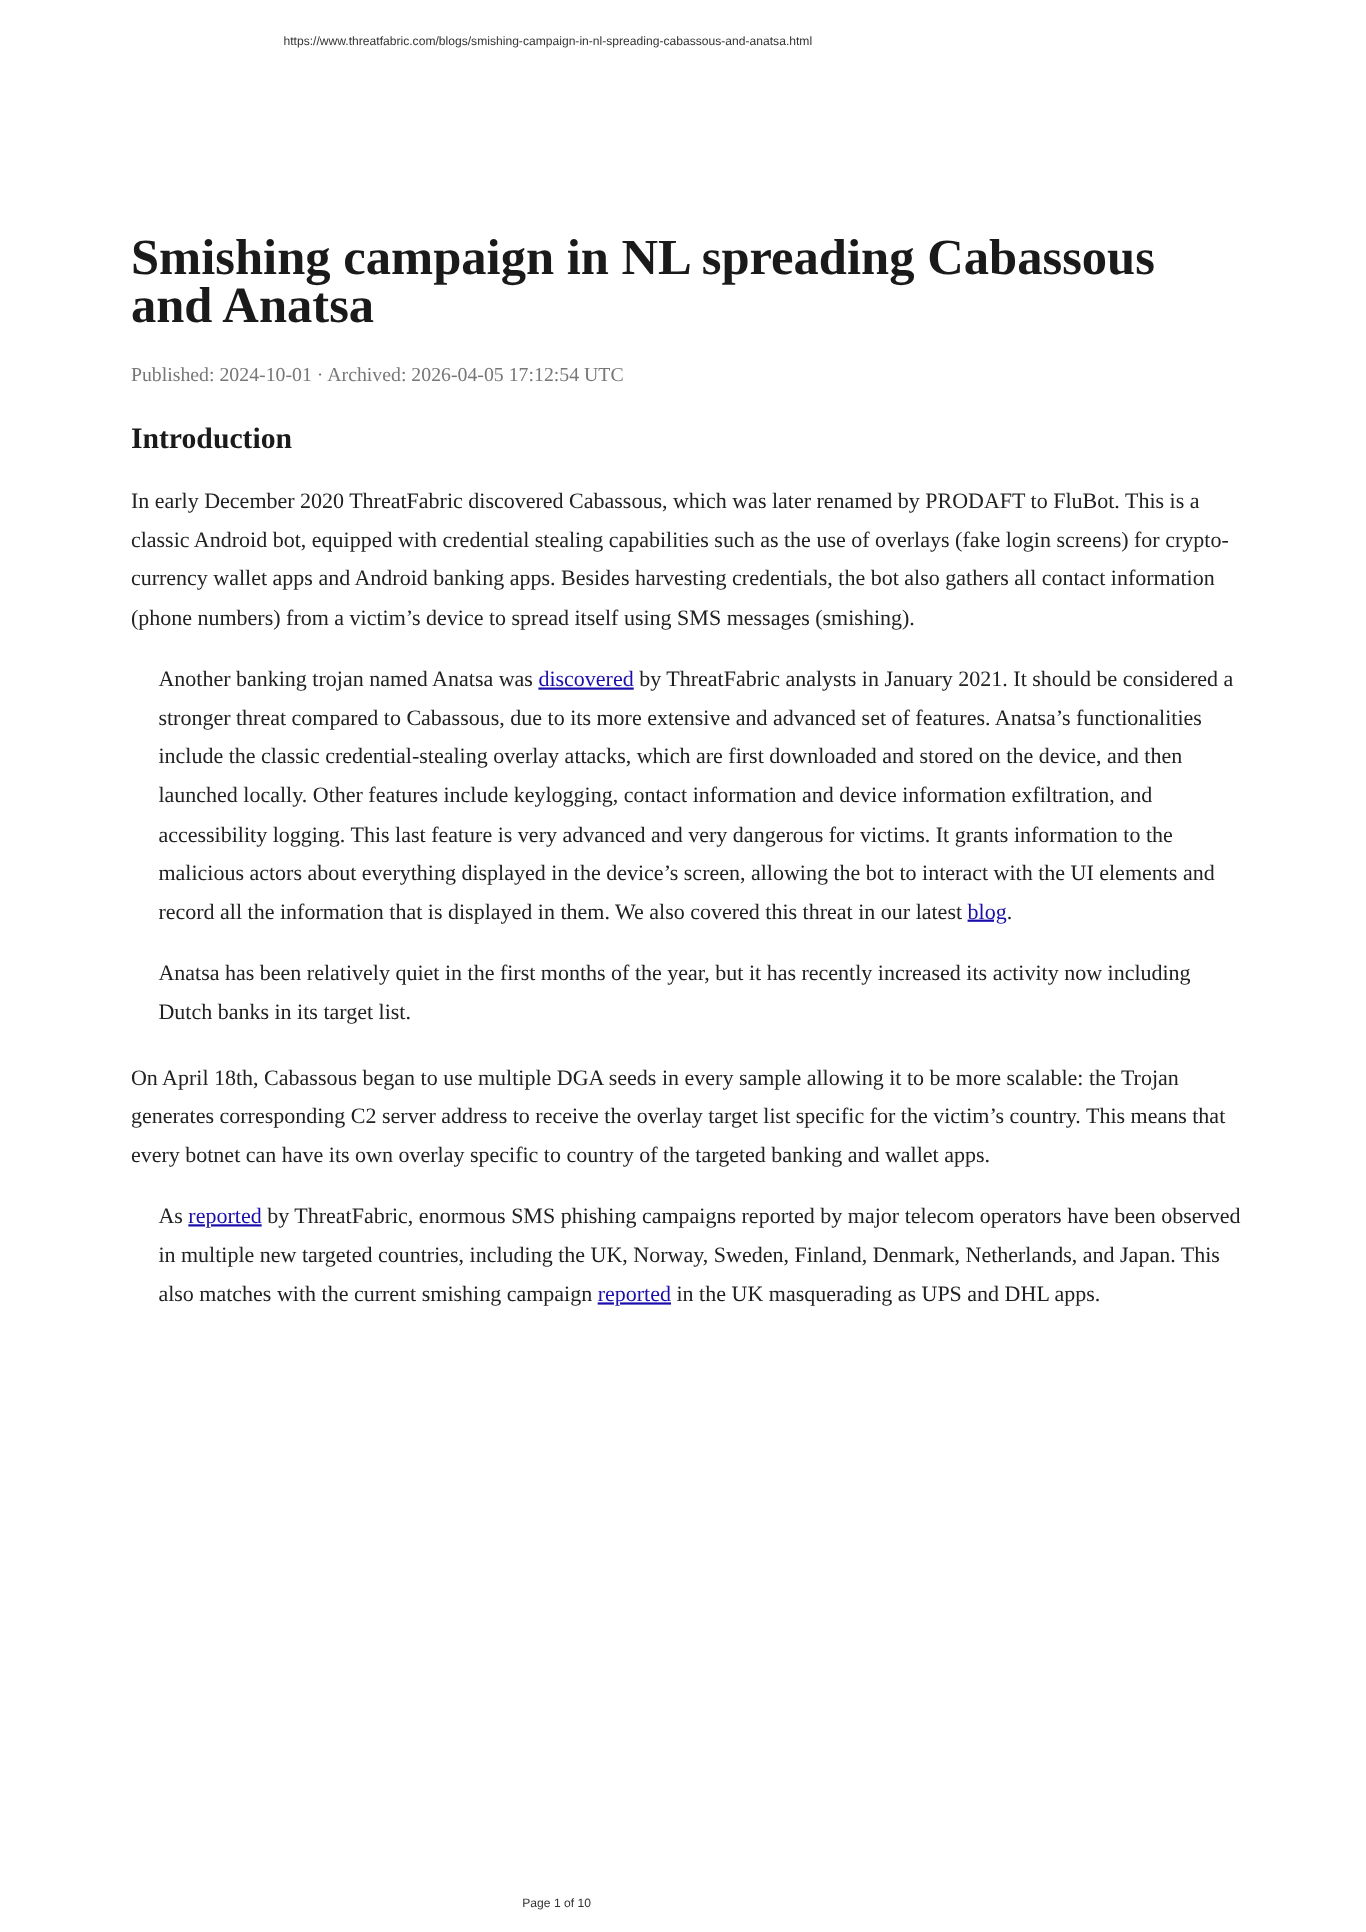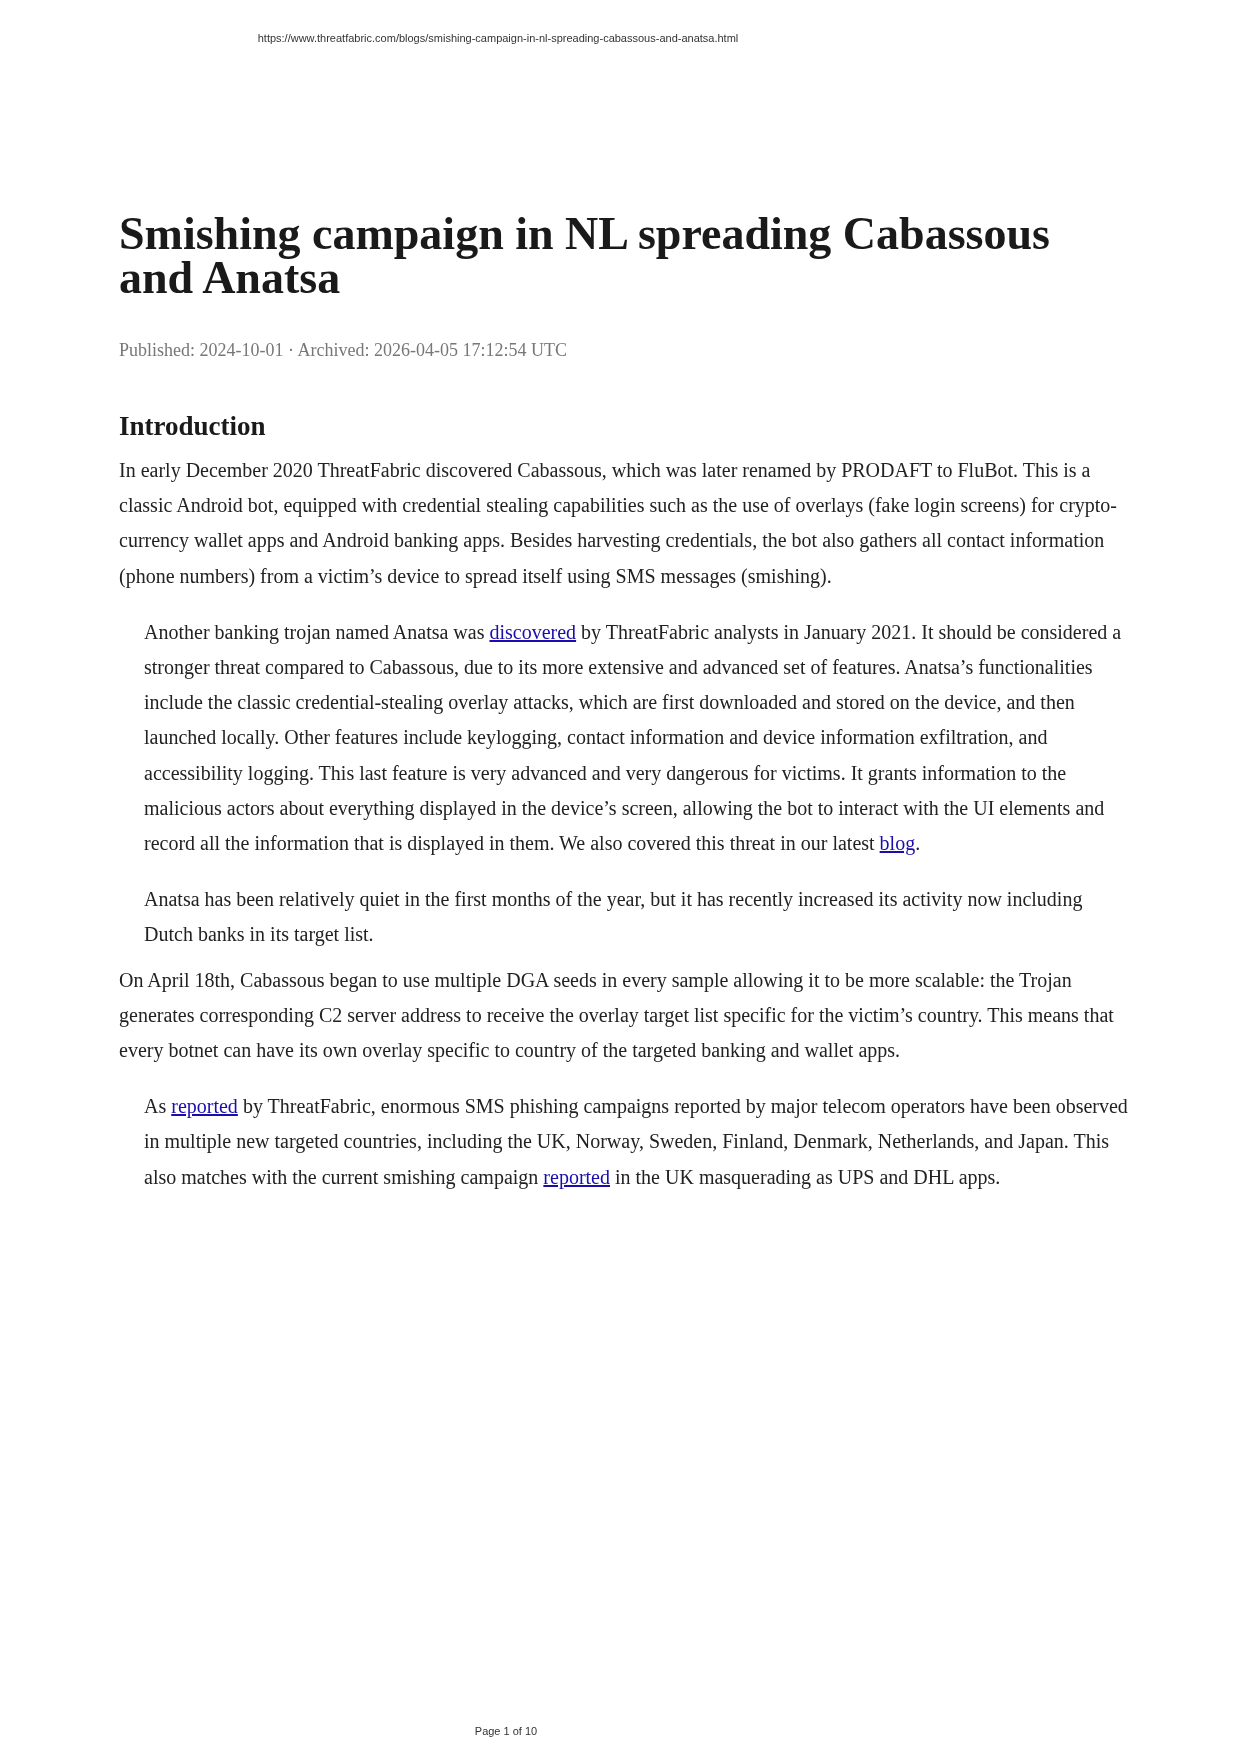"Published: 2024-10-01 · Archived:" .meta { margin-top: 38px -> 28px }
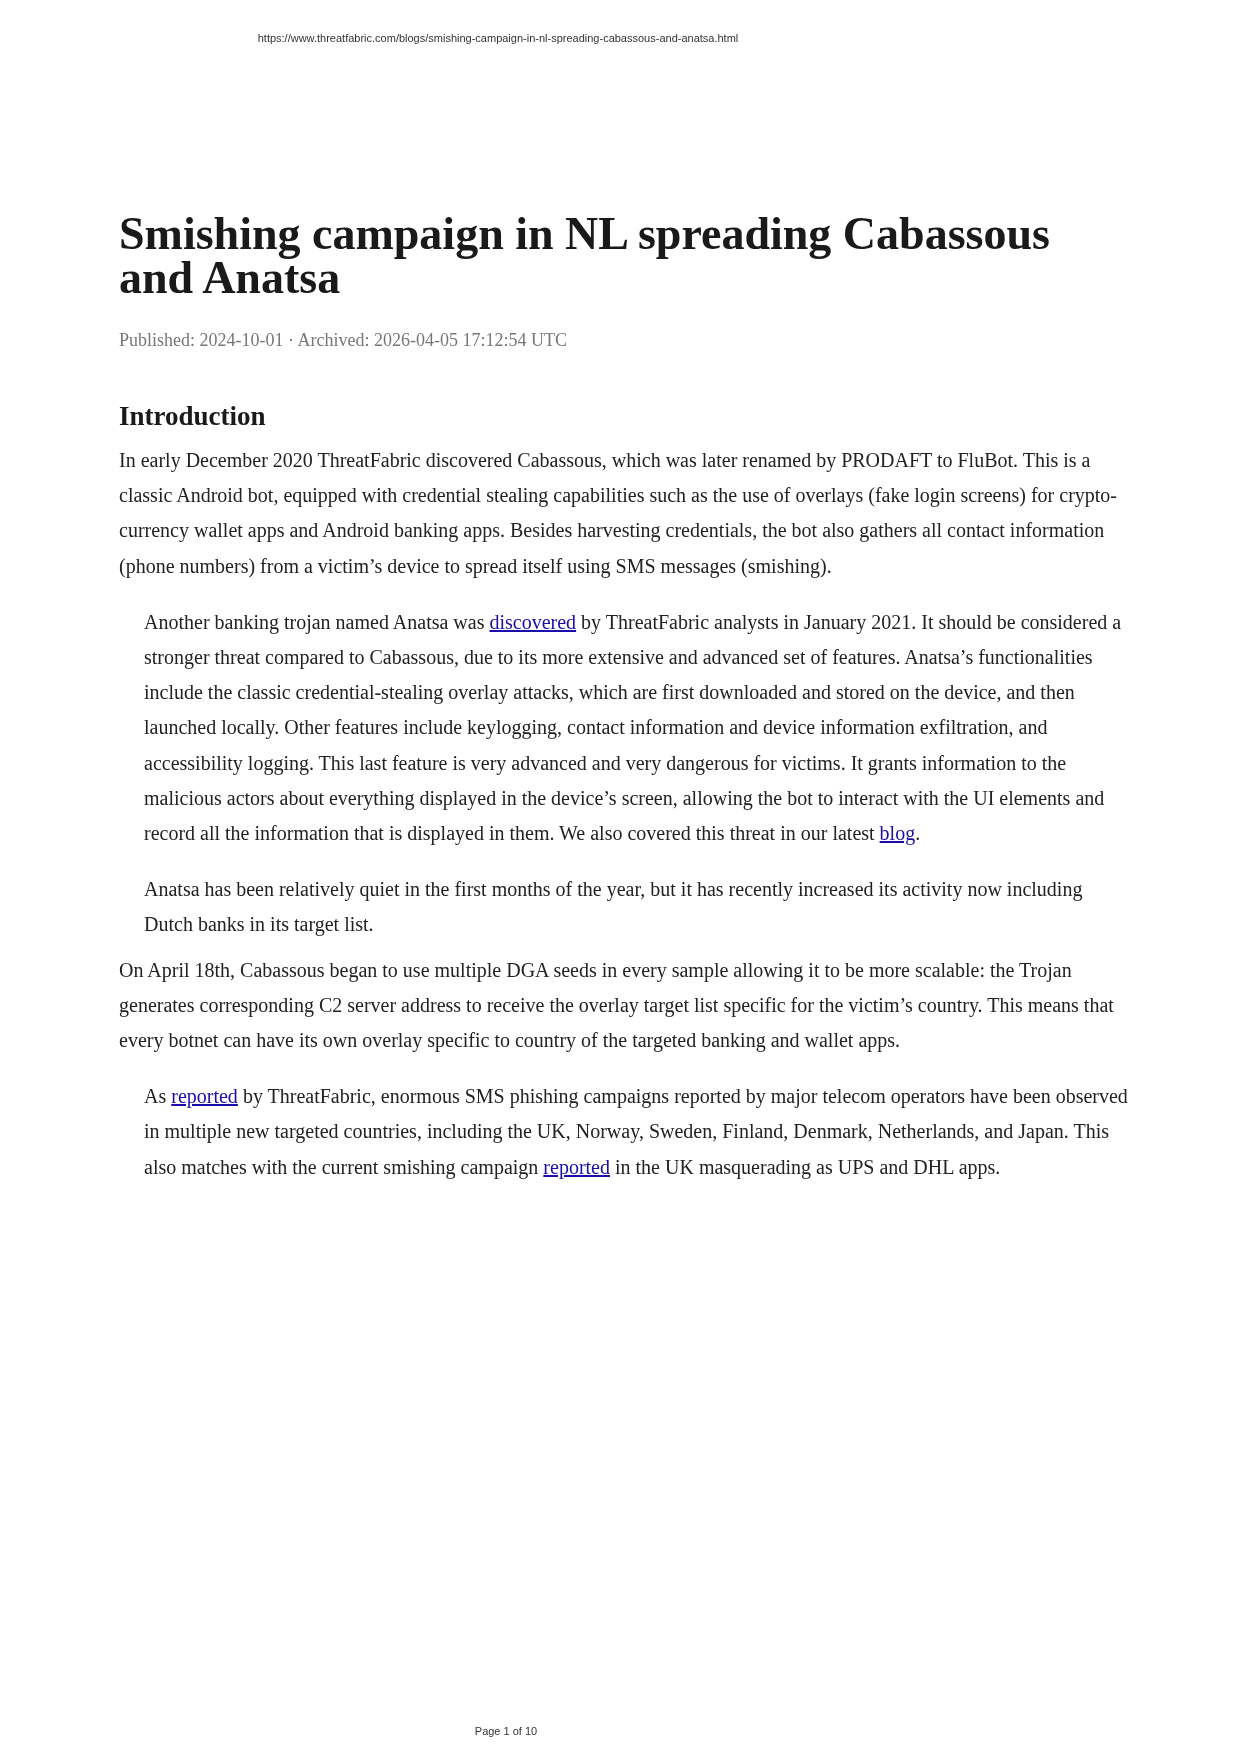"Introduction" h2.intro { margin-top: 47px -> 29px }
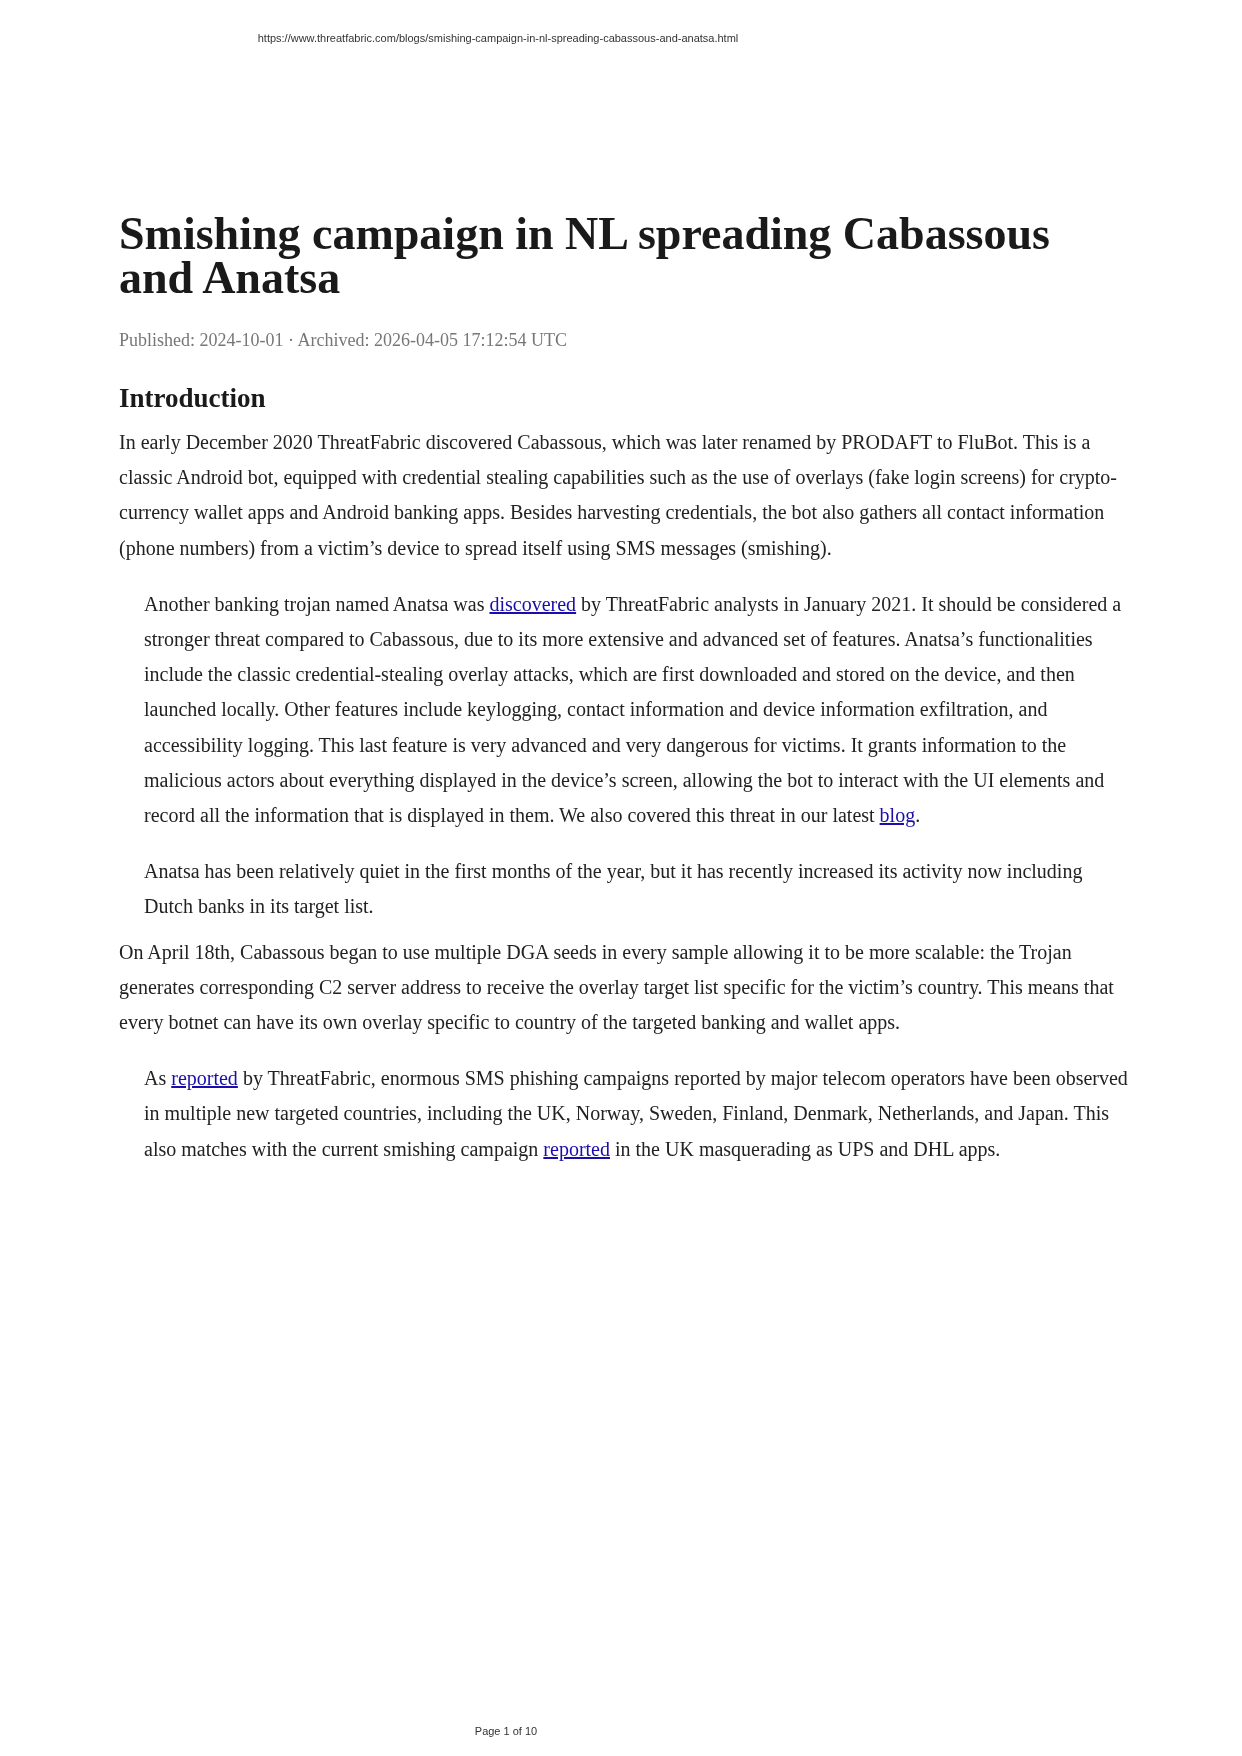"In early December 2020 ThreatFabric" p.first { margin-top: 10px -> 24px }
